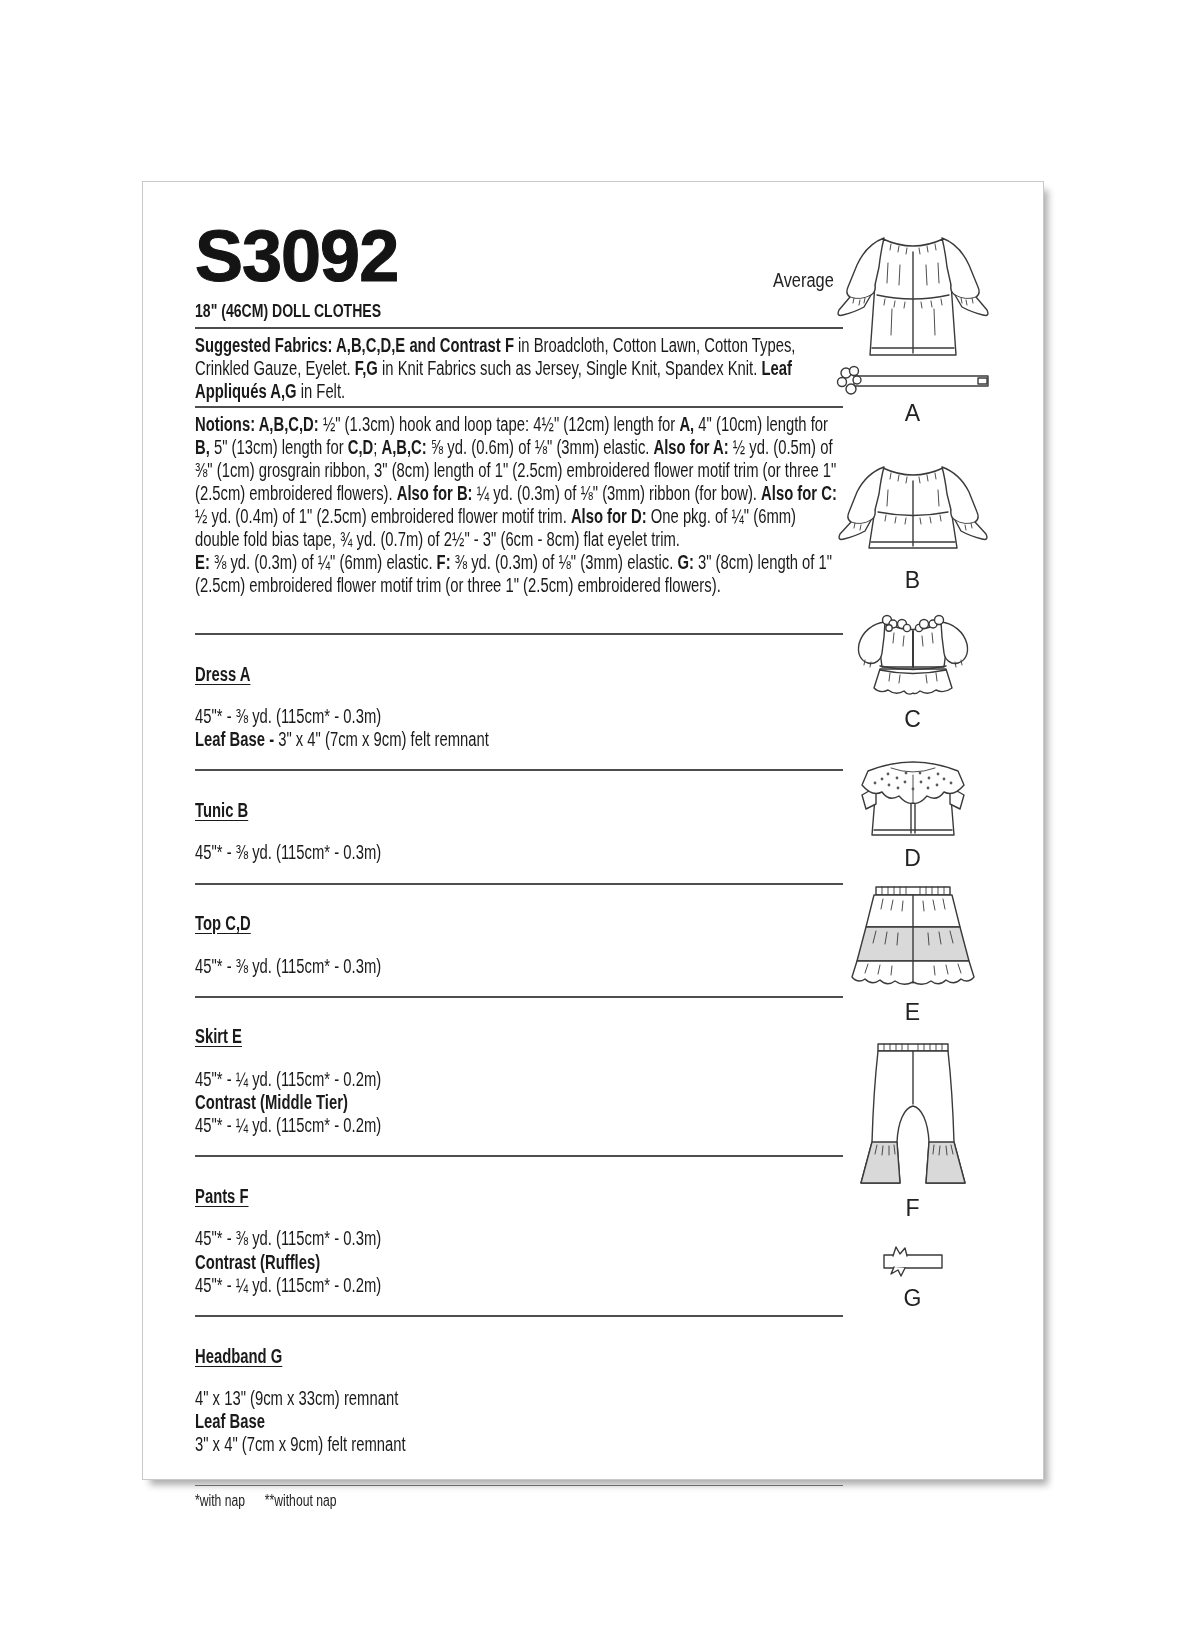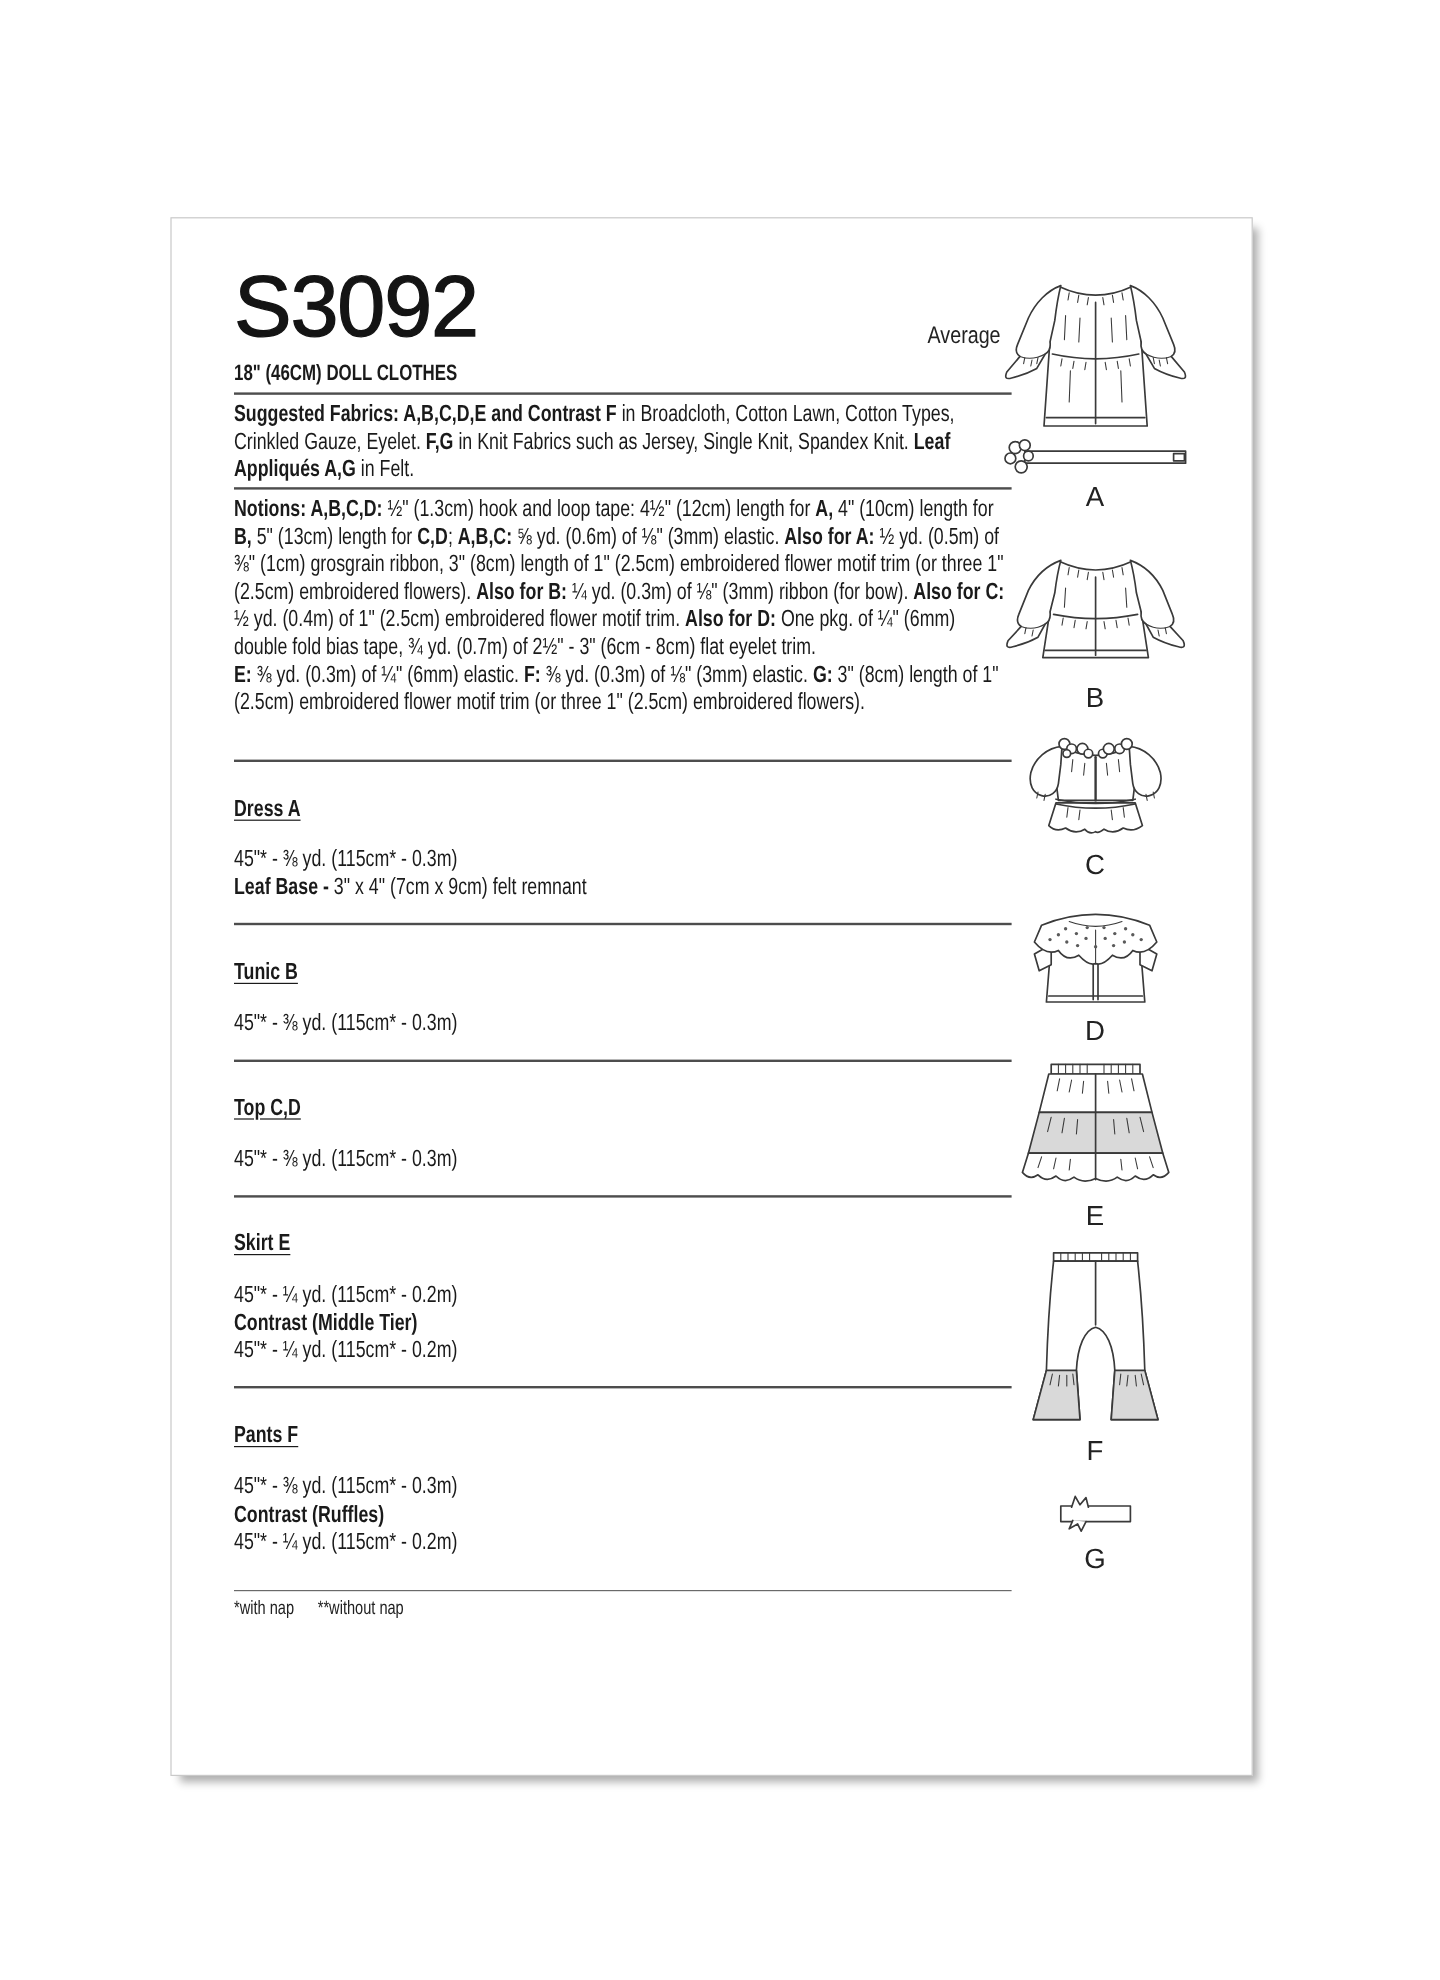"S3092" .pattern-number { font-weight: normal -> bold }
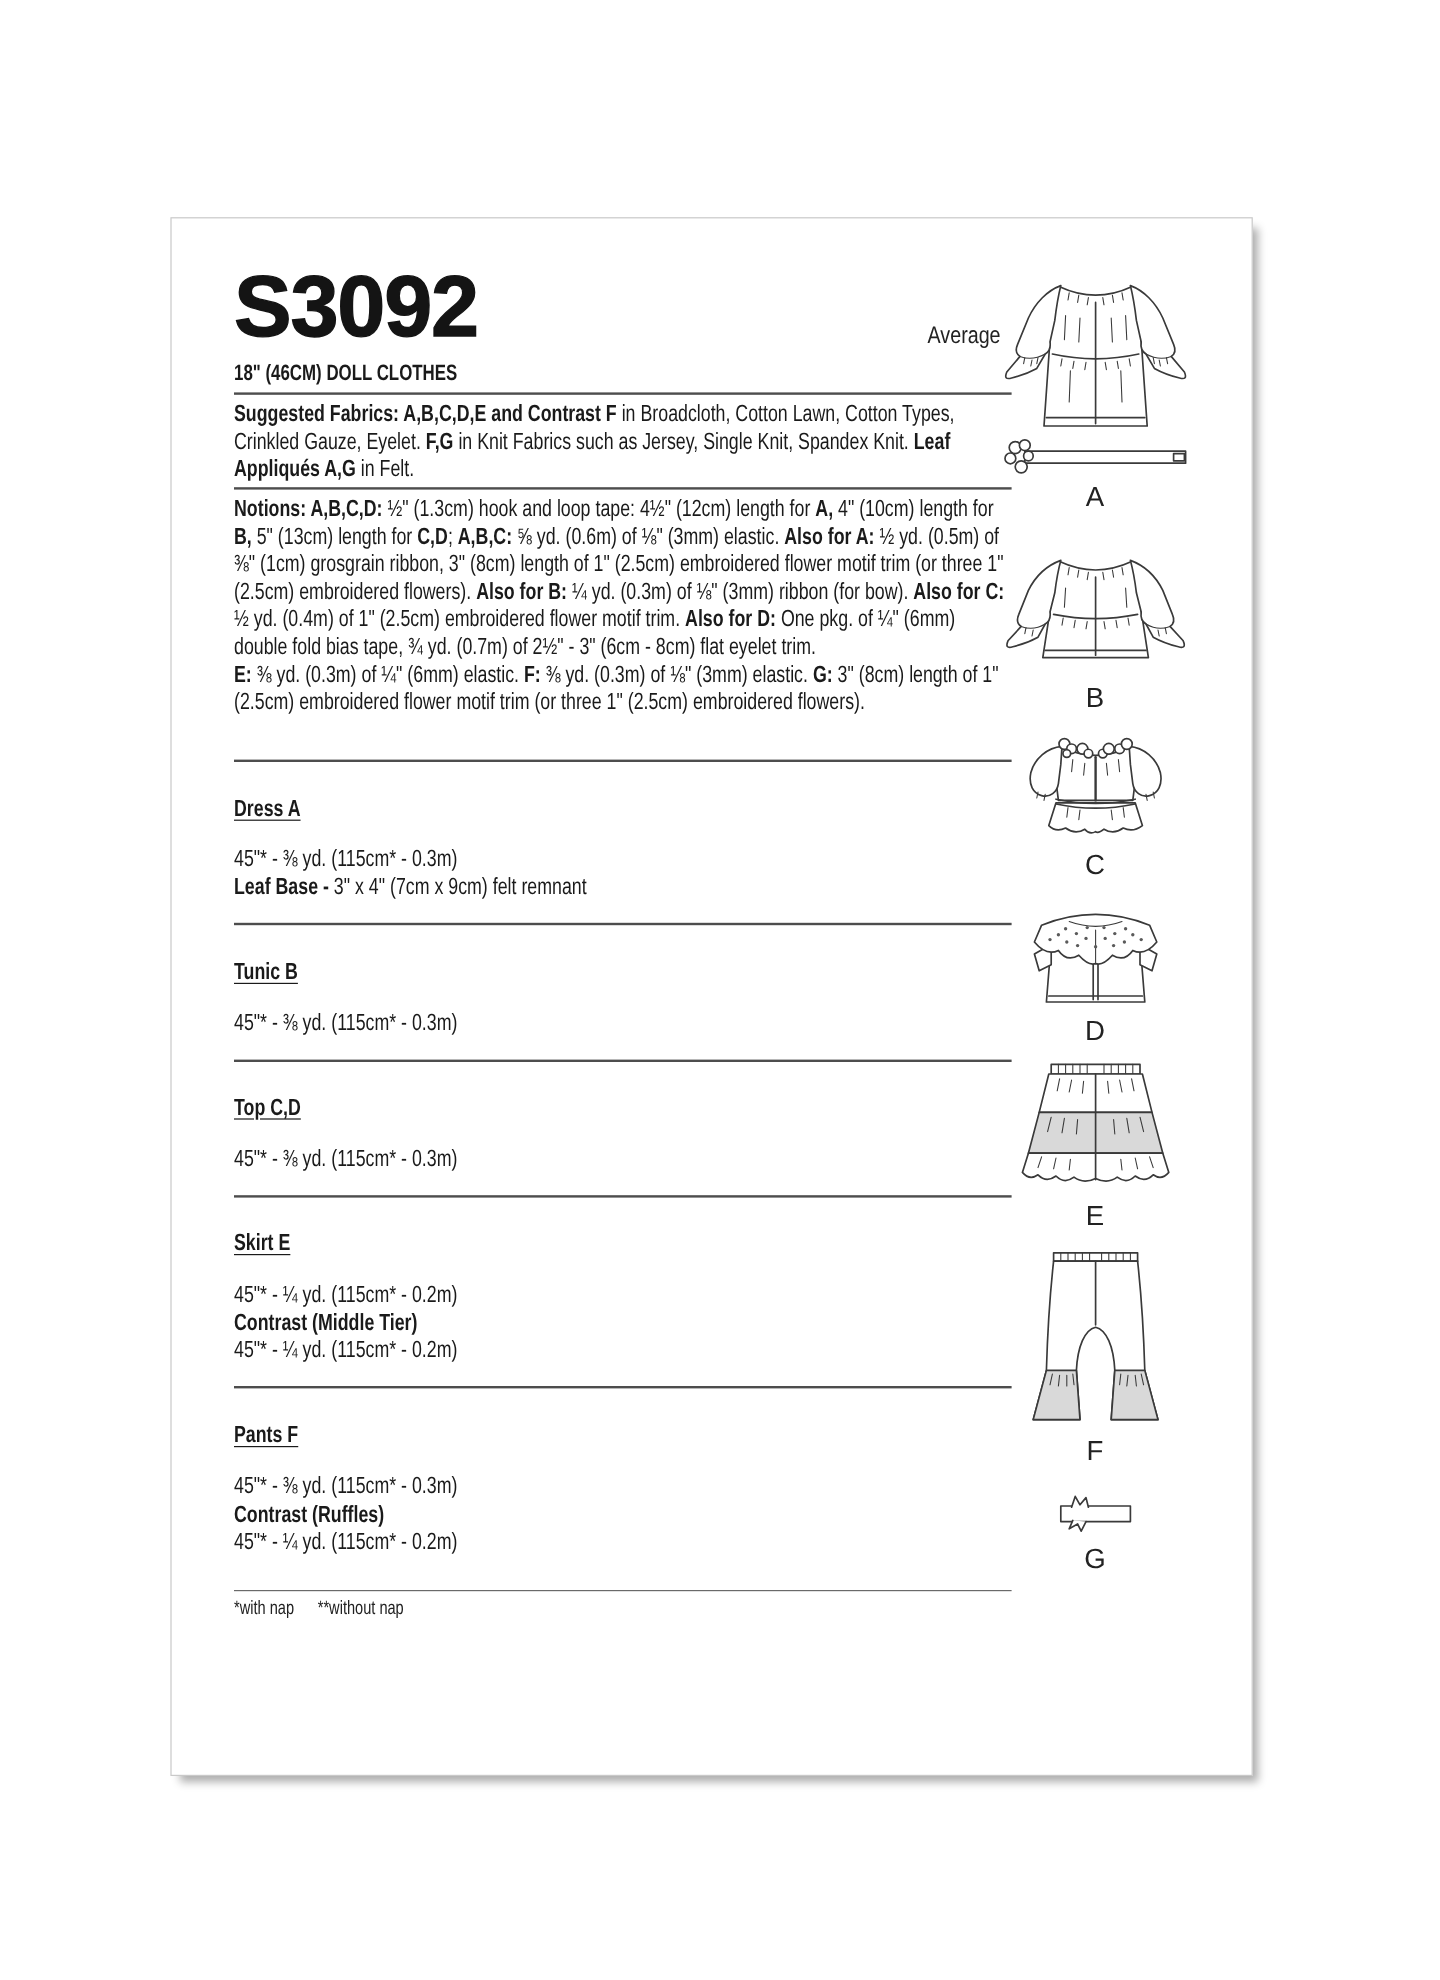"Headband G" section.sec { html: none -> <section> <h3>Headband G</h3> <div> <div><span>4" x 13" (9cm x 33cm) remnant</span></div> <div><b>Leaf Base</b></div> <div><span>3" x 4" (7cm x 9cm) felt remnant</span></div> </div> </section> }
